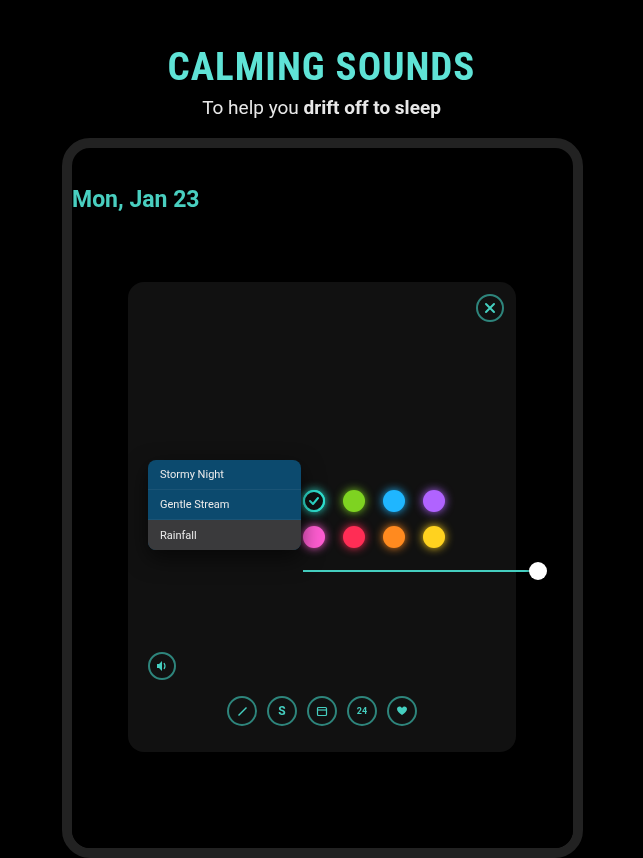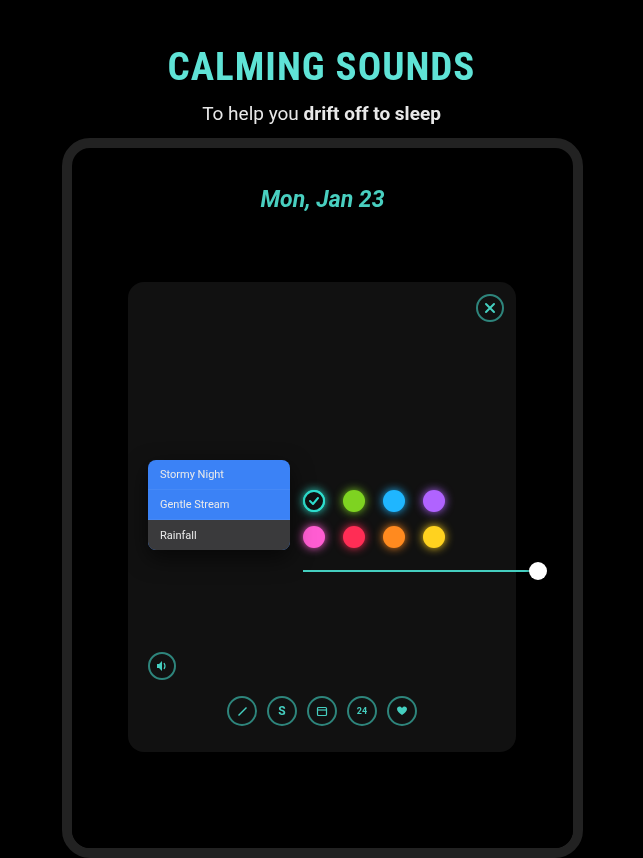"To help you drift off" .marketing-sub { margin-top: 12px -> 6px }
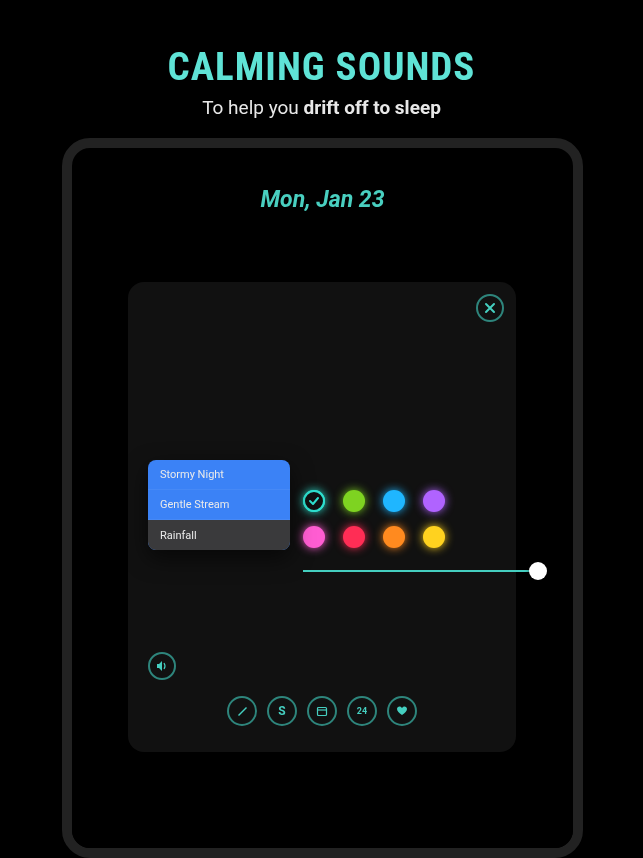"Mon, Jan 23" .app-date { font-style: italic -> none; text-align: center -> left }
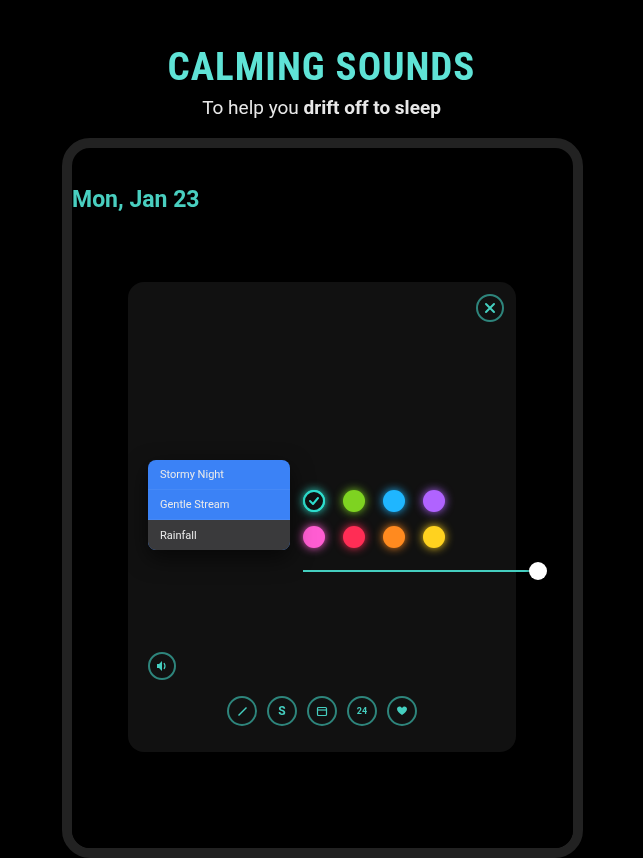"Stormy Night" .dropdown { background: #3b82f6 -> #0c4a6e; width: 142px -> 153px }
